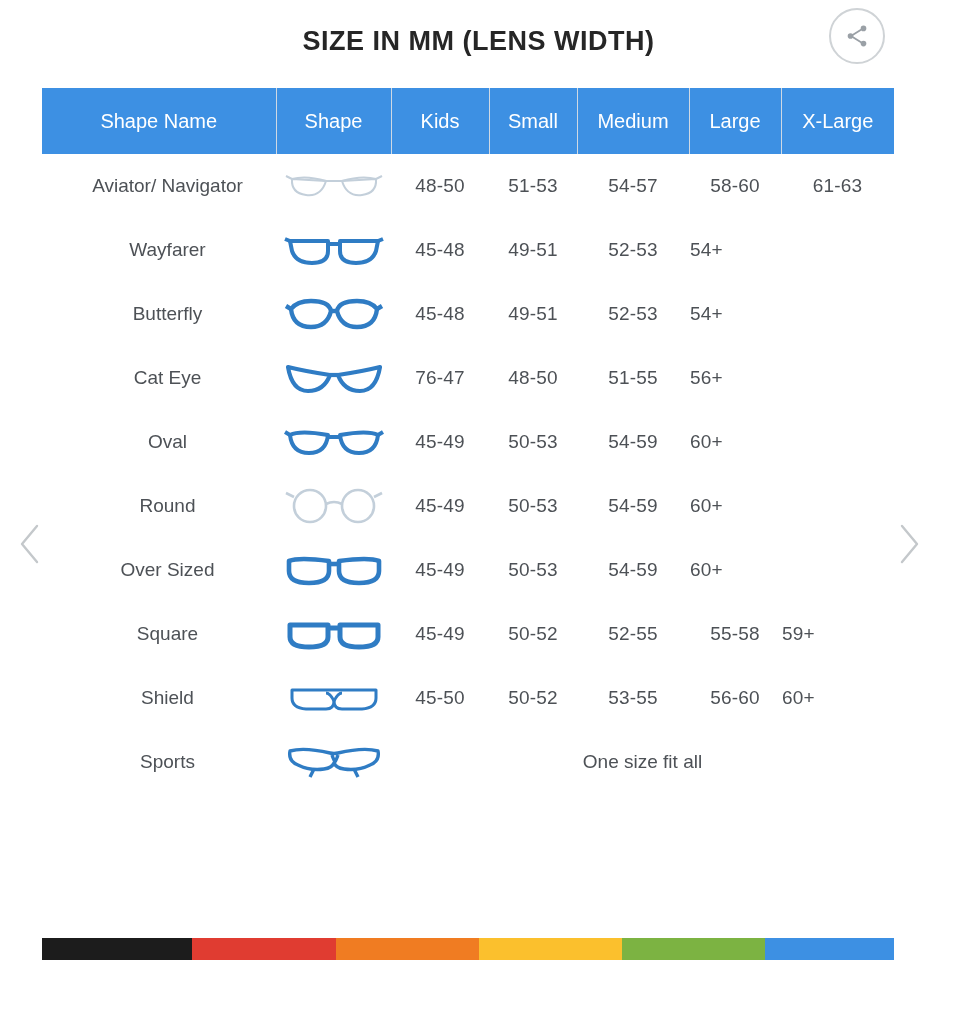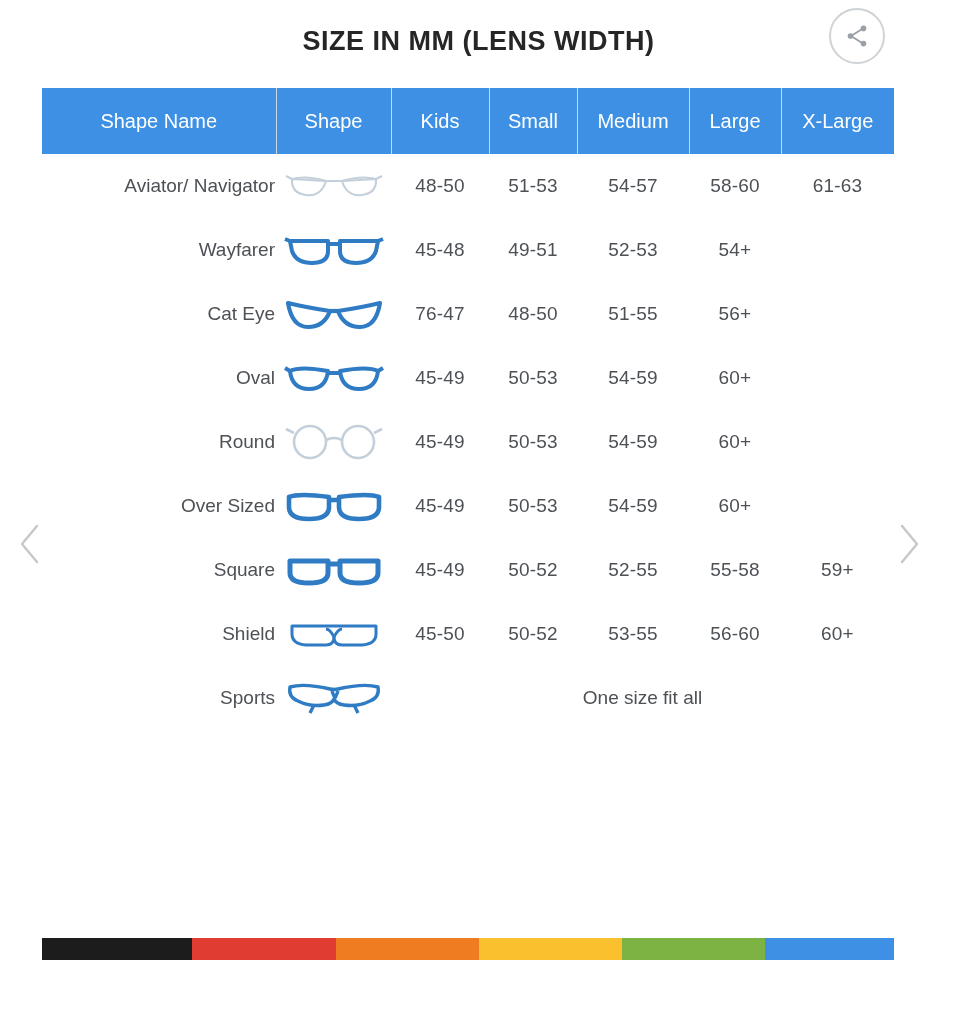"Aviator/ Navigator" td.name { text-align: right -> center }
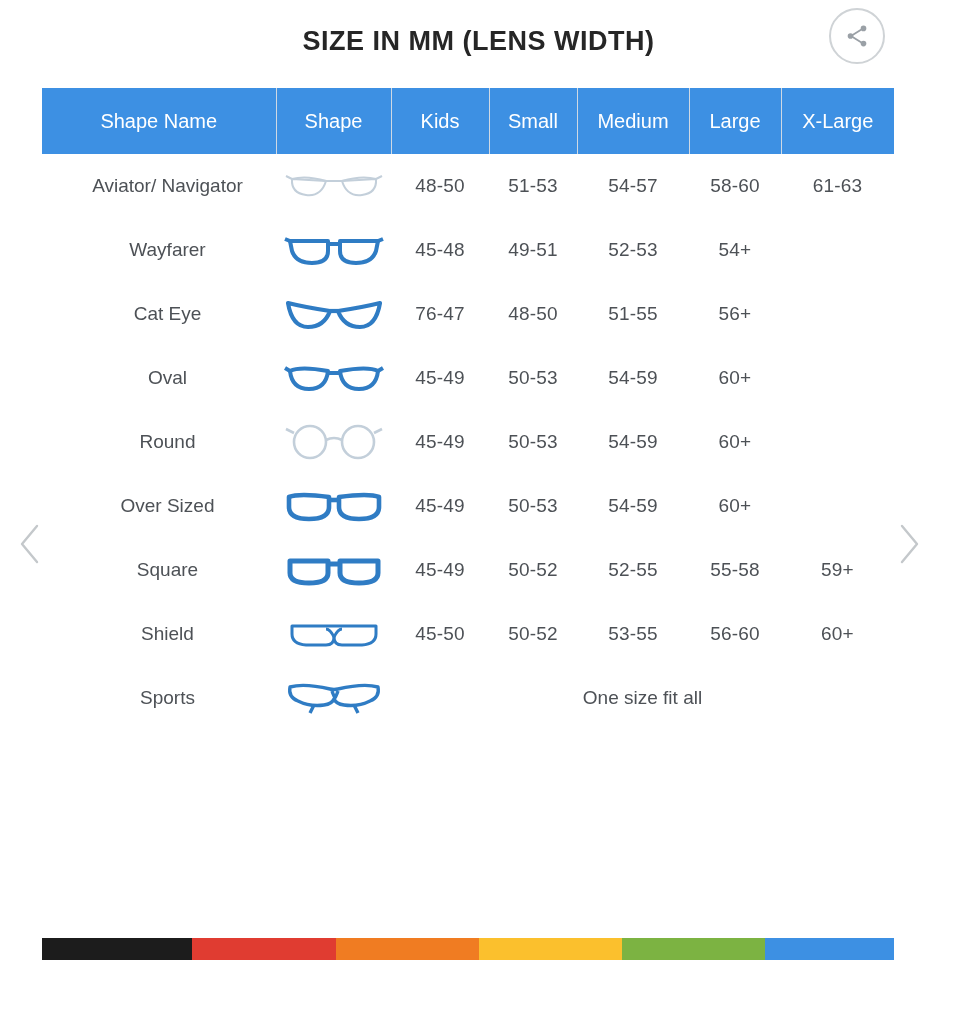"54+" td.val.lead { text-align: center -> left }
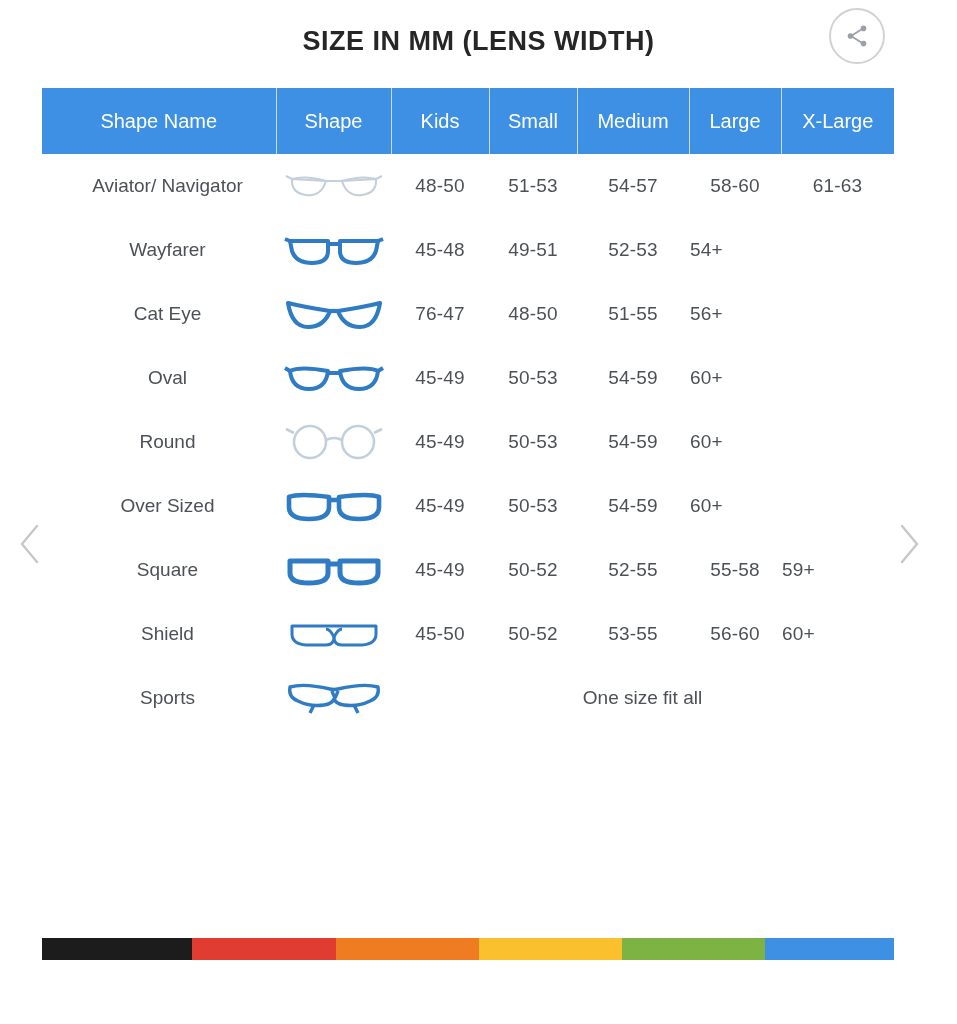"Butterfly" tr { html: none -> <tr> <td>Butterfly</td> <td> <svg> <g> <path></path> <path></path> <path></path> <path></path> </g> </svg> </td> <td>45-48</td> <td>49-51</td> <td>52-53</td> <td>54+</td> <td></td> </tr> }
